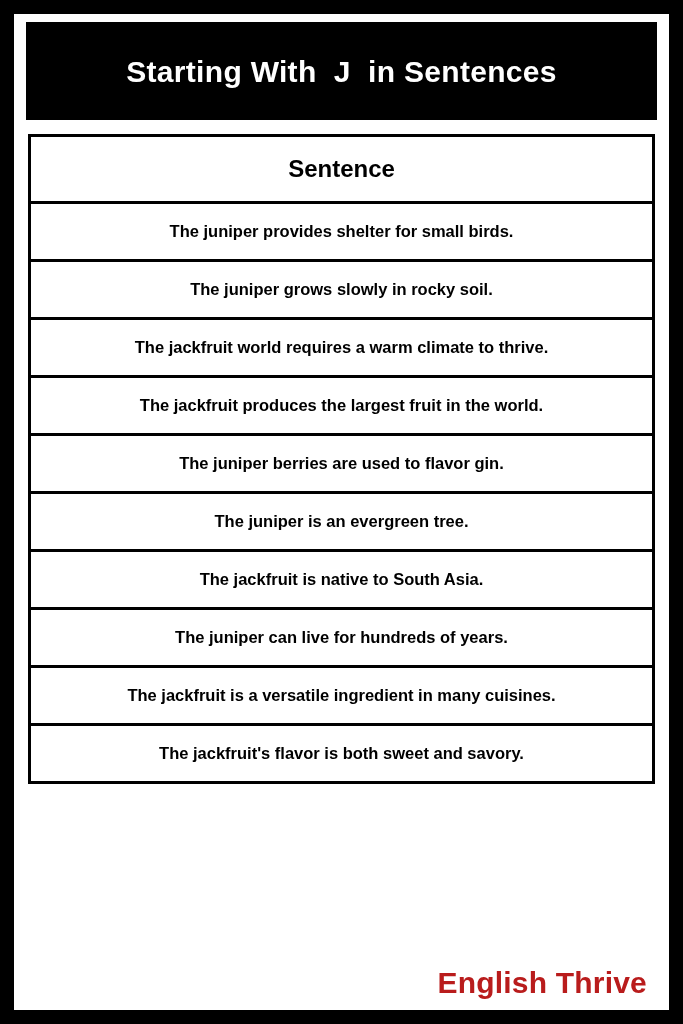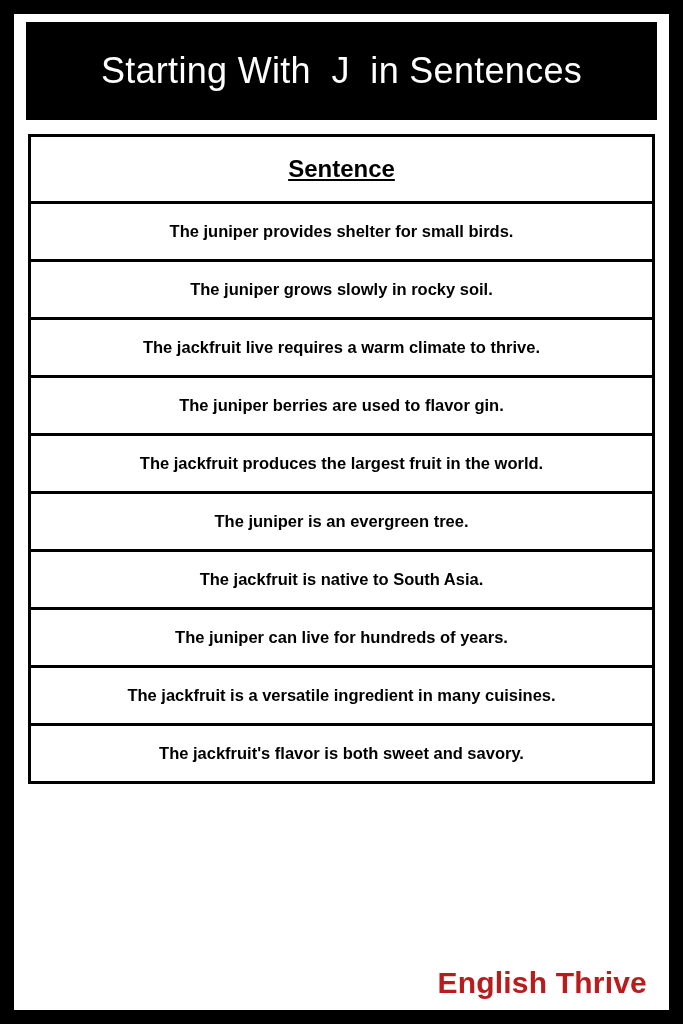"Starting With J in Sentences" .title-text { font-size: 36px -> 30px; font-weight: normal -> bold }
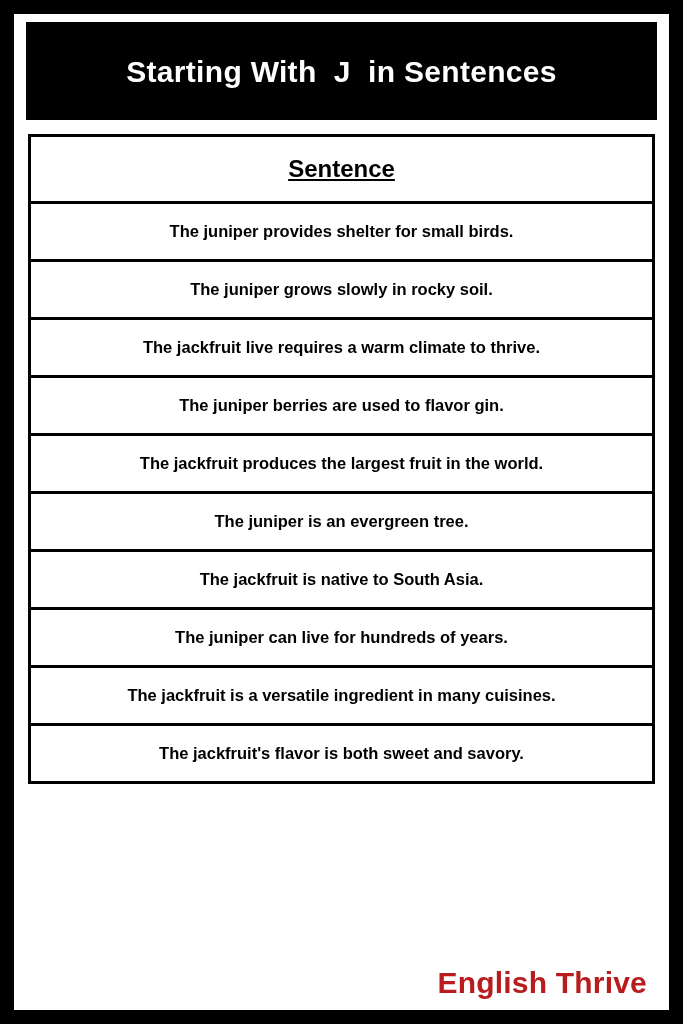"Sentence" .header-row { text-decoration: underline -> none }
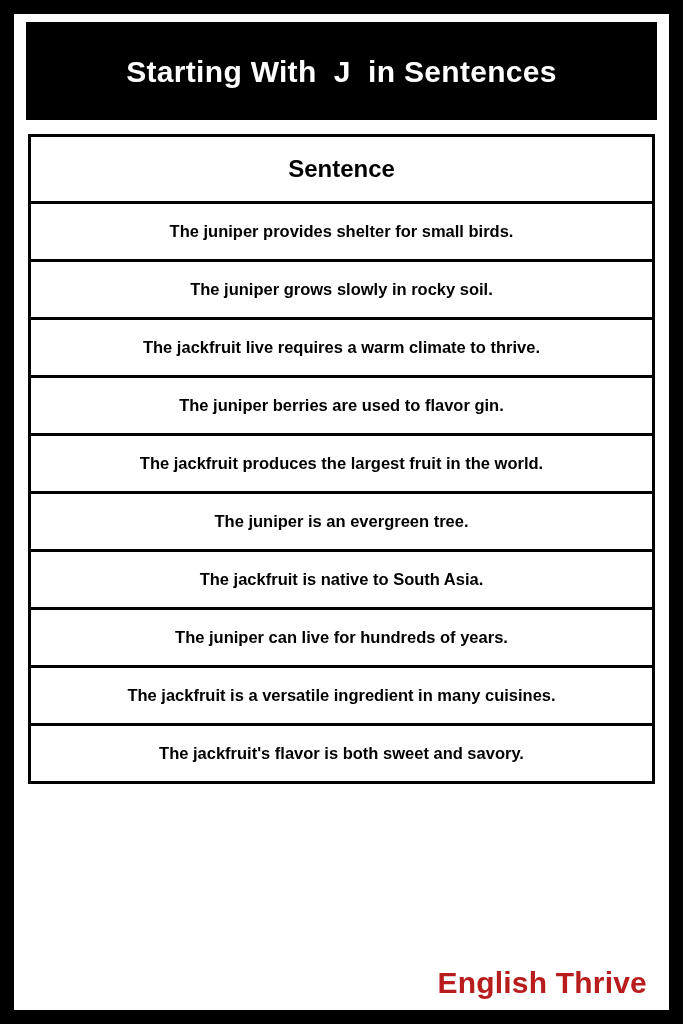"The jackfruit live requires a" div.cell { text: live -> world }
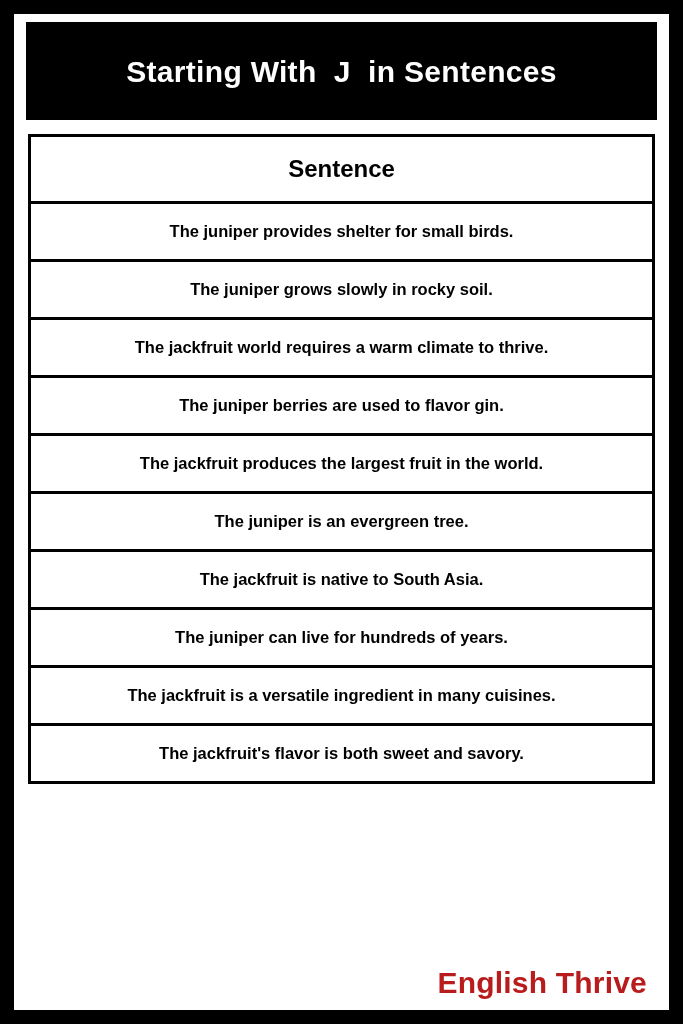"The juniper berries are used" div.row { order: before "The jackfruit produces the largest" -> after "The jackfruit produces the largest" }
